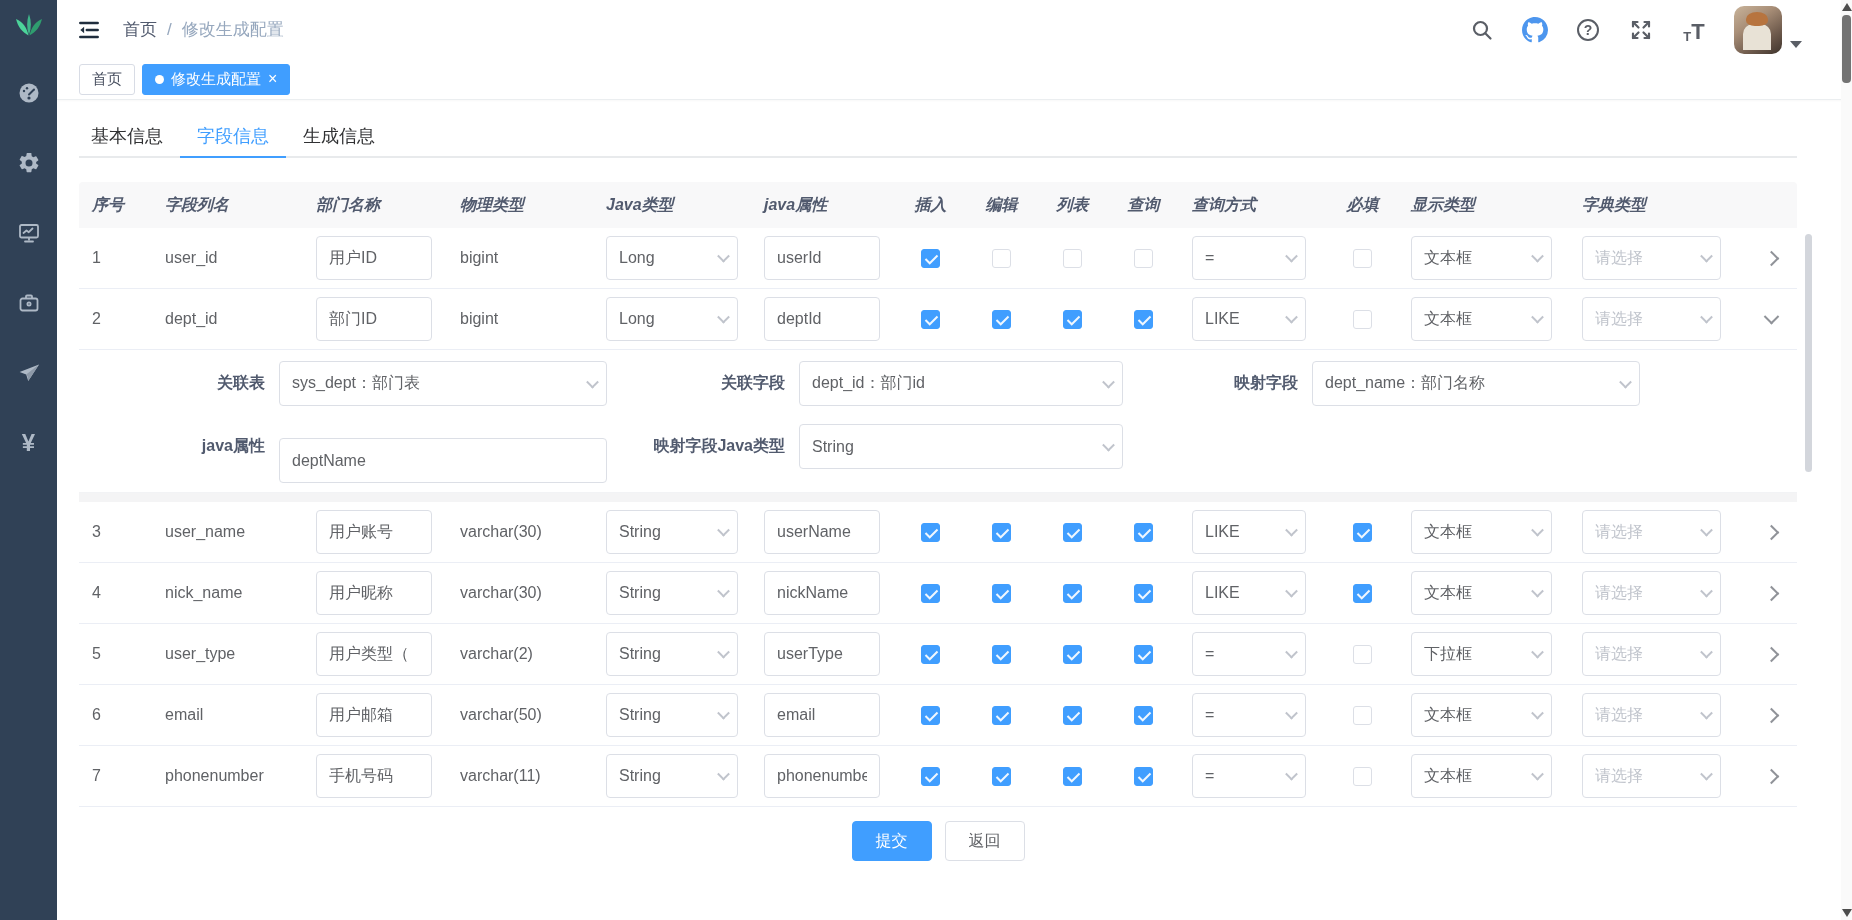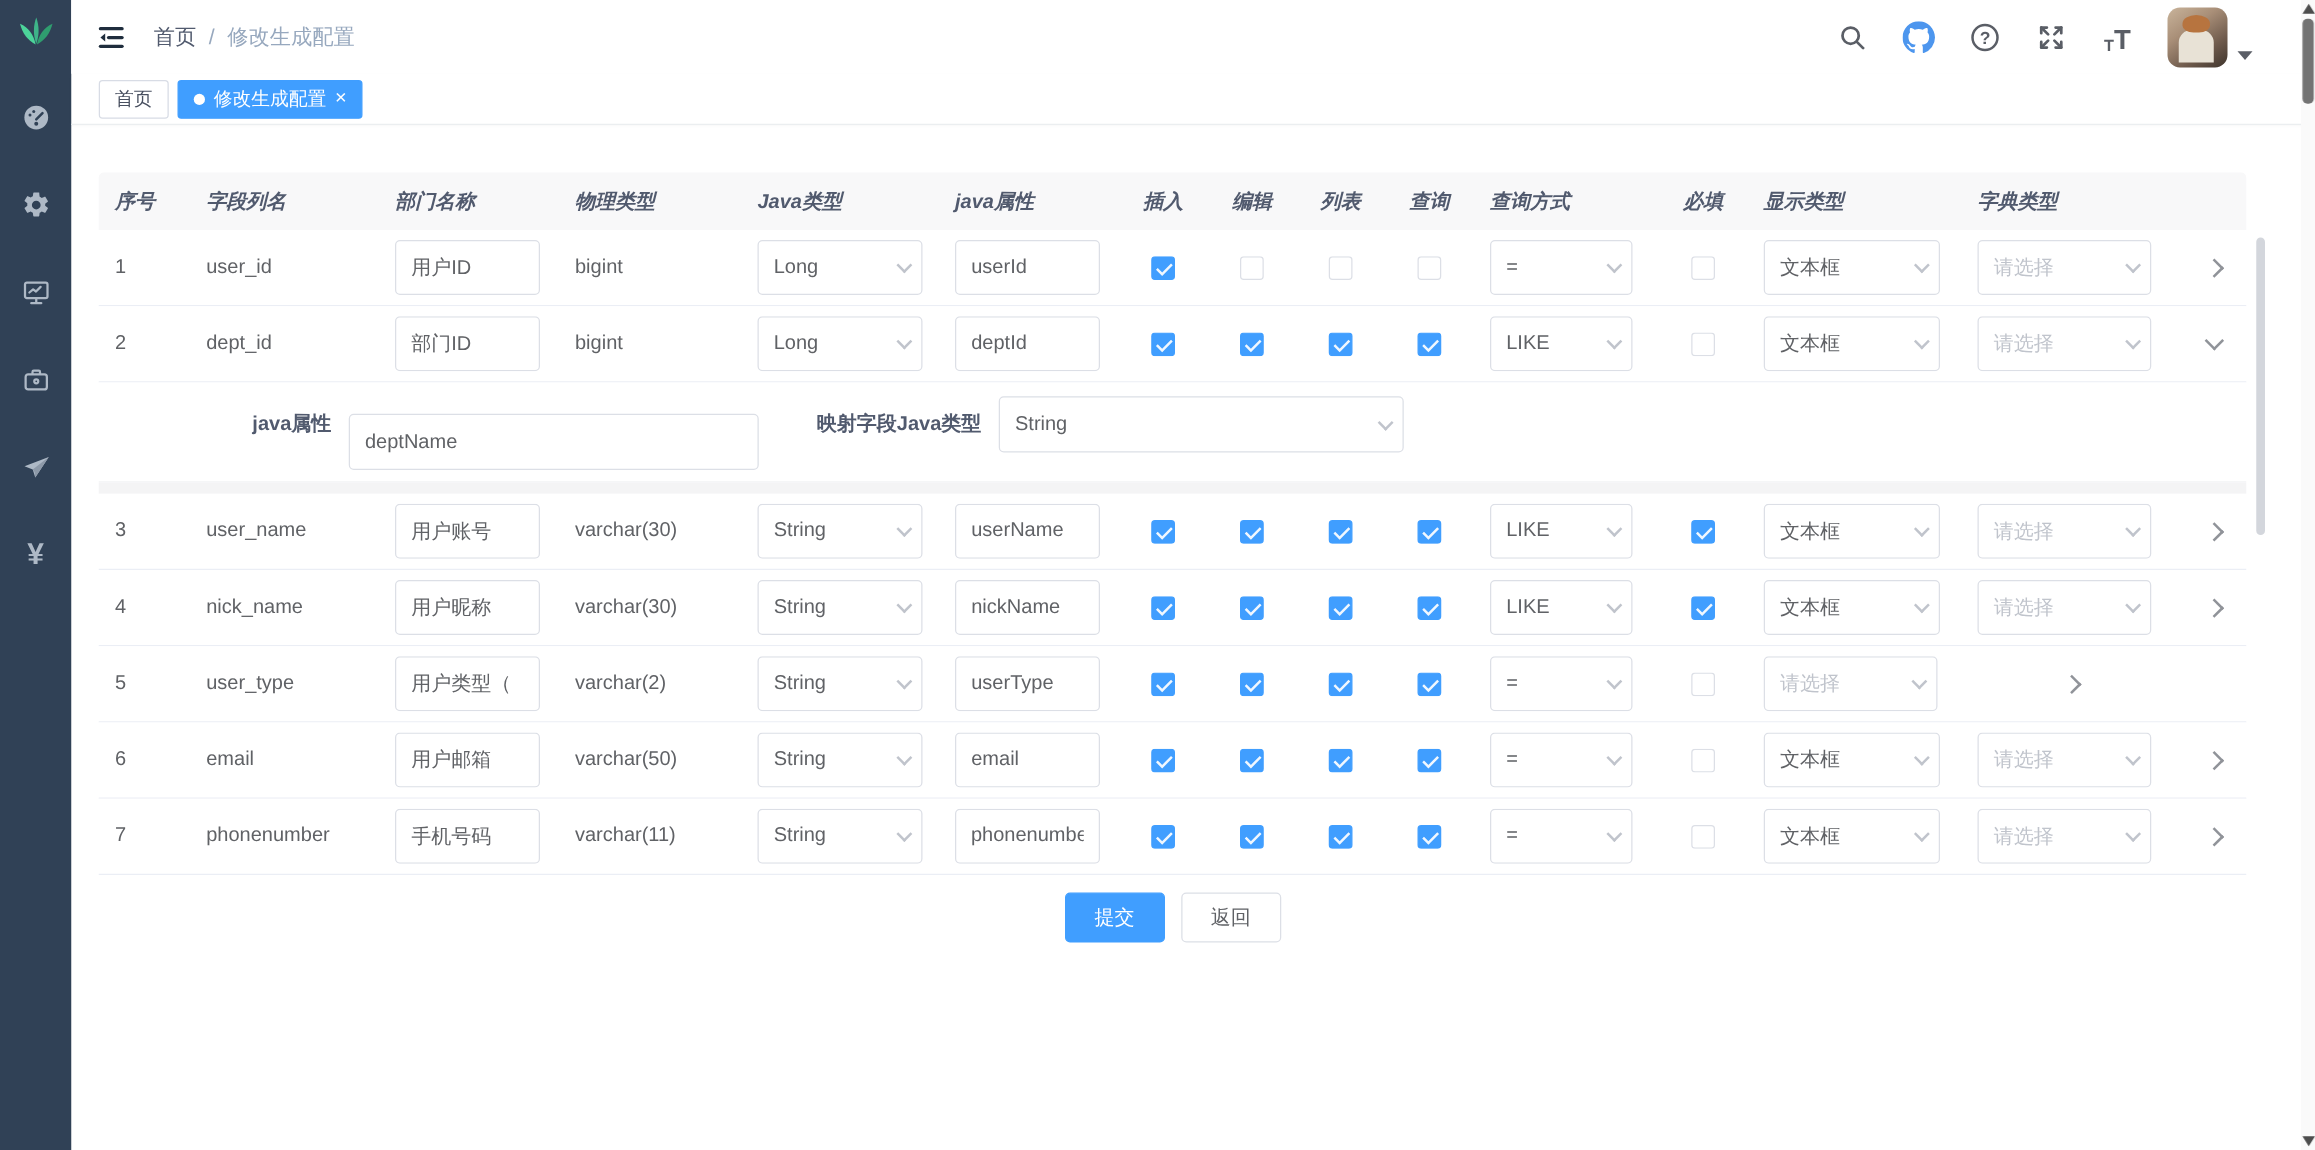"基本信息" div.tabs { html: none -> <div> <span>基本信息</span> <span>字段信息</span> <span>生成信息</span> </div> }
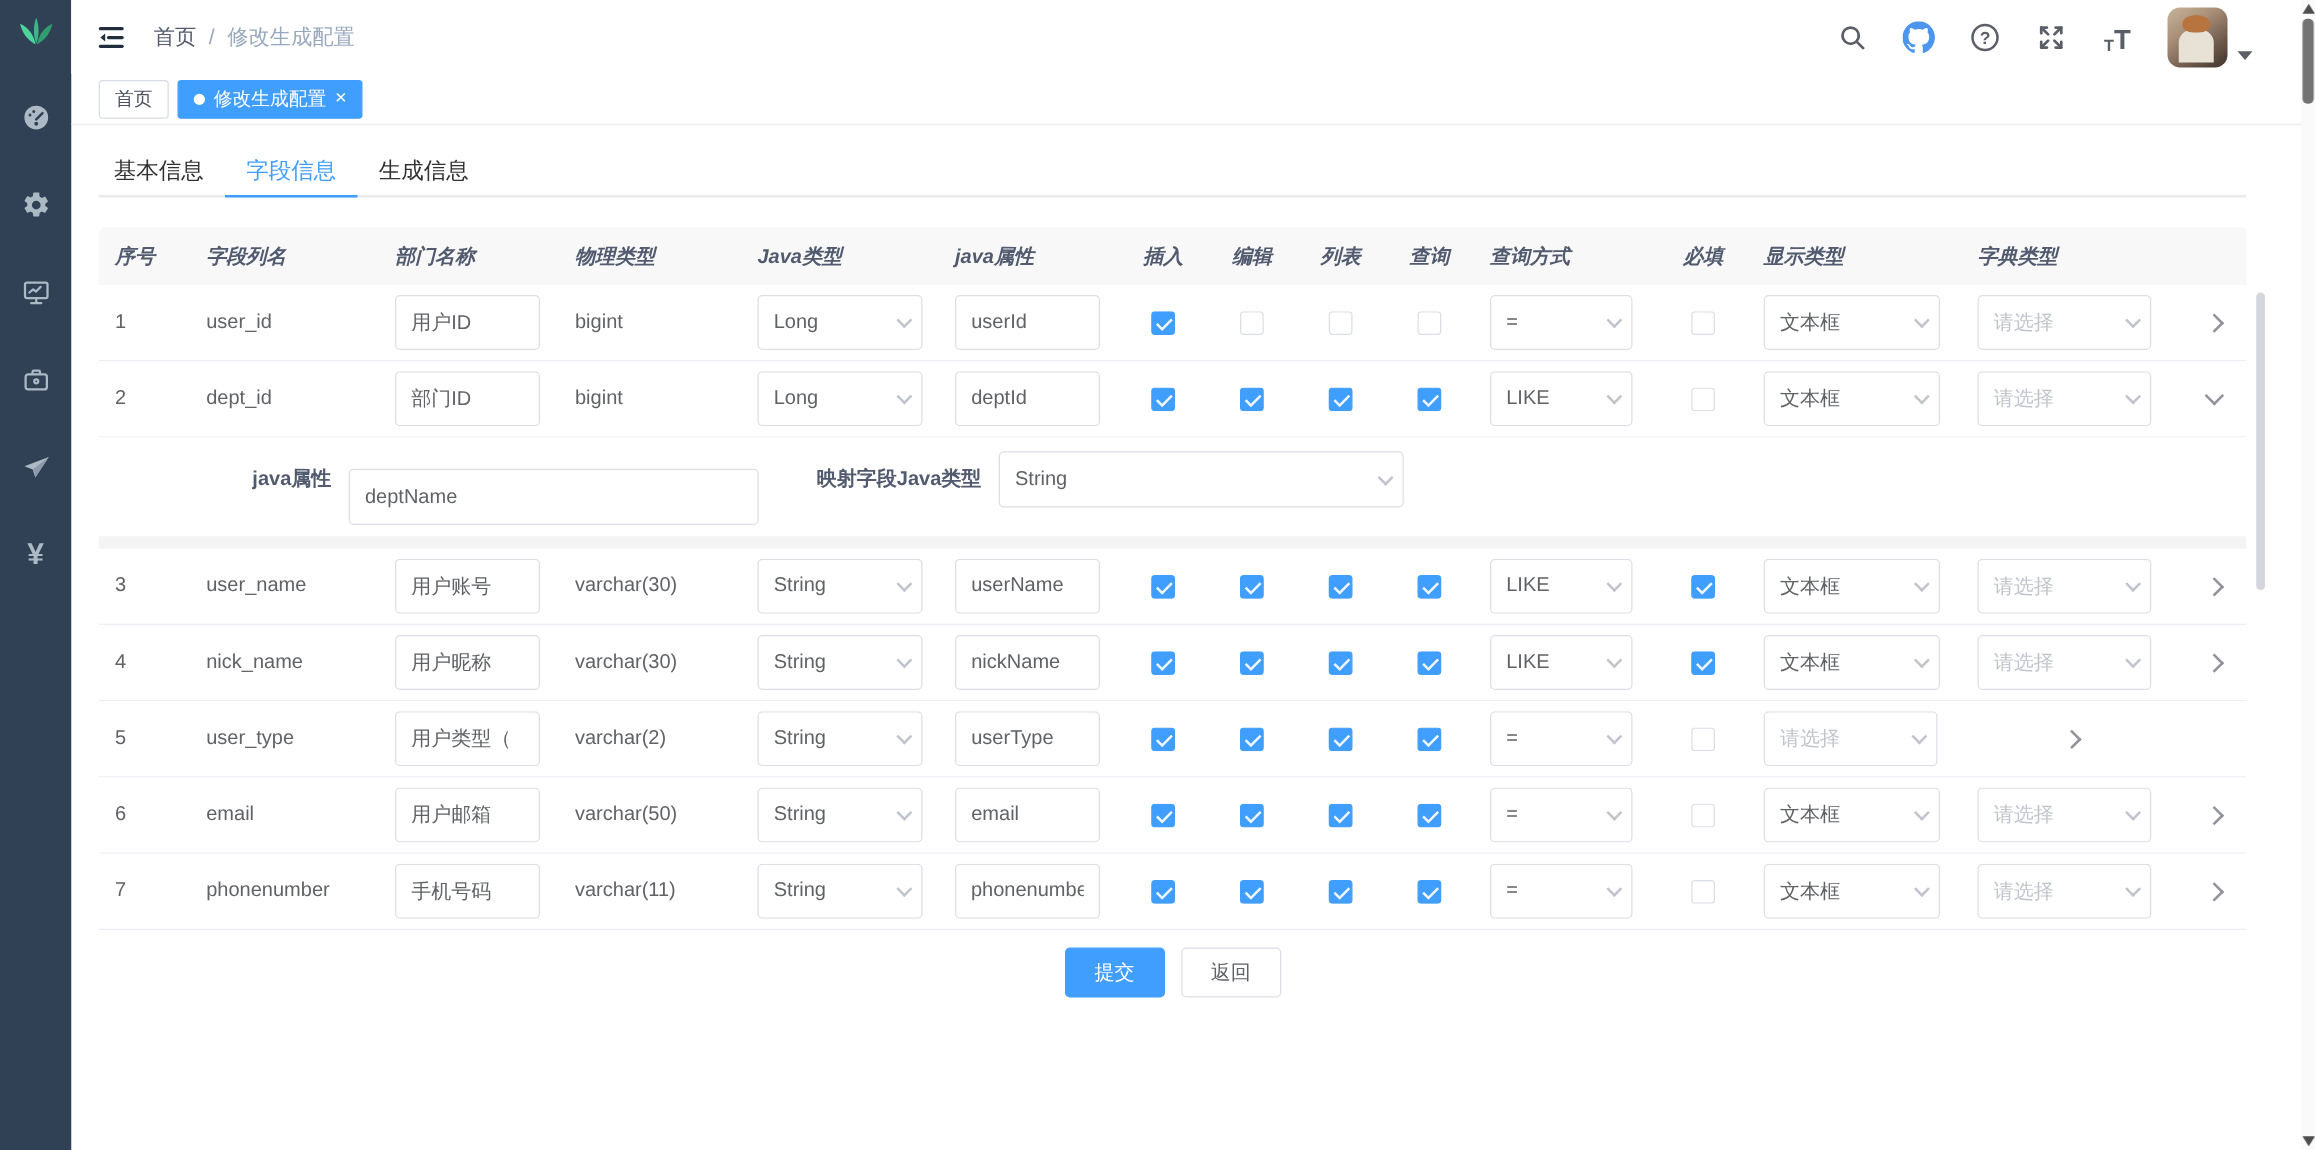"关联表" div.subform-row { html: none -> <div> <span>关联表</span> <span> <span>sys_dept：部门表</span> <i></i> </span> <span>关联字段</span> <span> <span>dept_id：部门id</span> <i></i> </span> <span>映射字段</span> <span> <span>dept_name：部门名称</span> <i></i> </span> </div> }
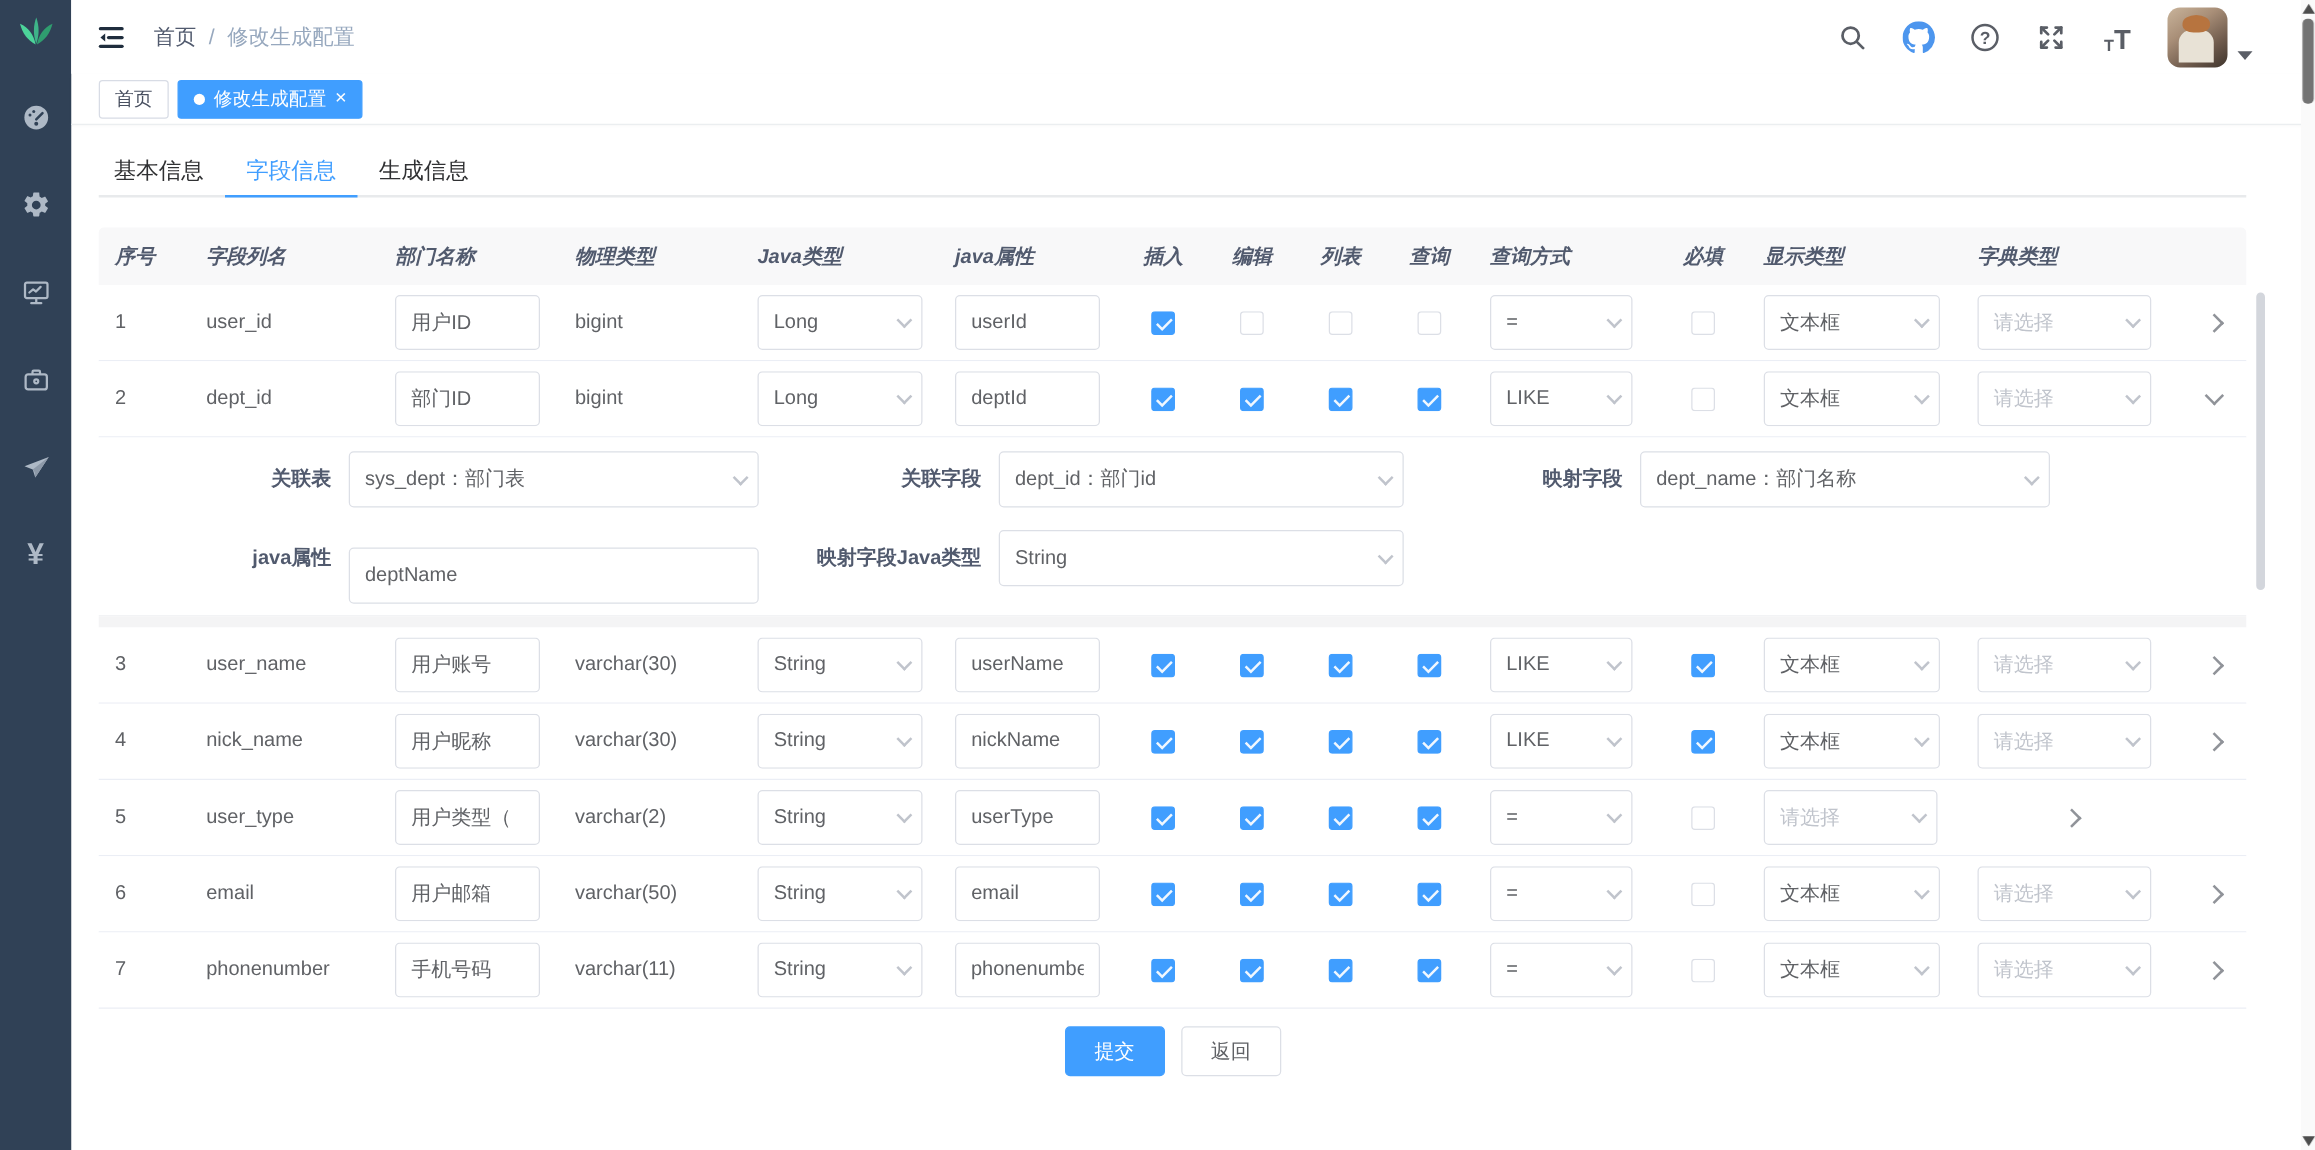"下拉框" span.cell { html: none -> <span> <span> <span>下拉框</span> <i></i> </span> </span> }
